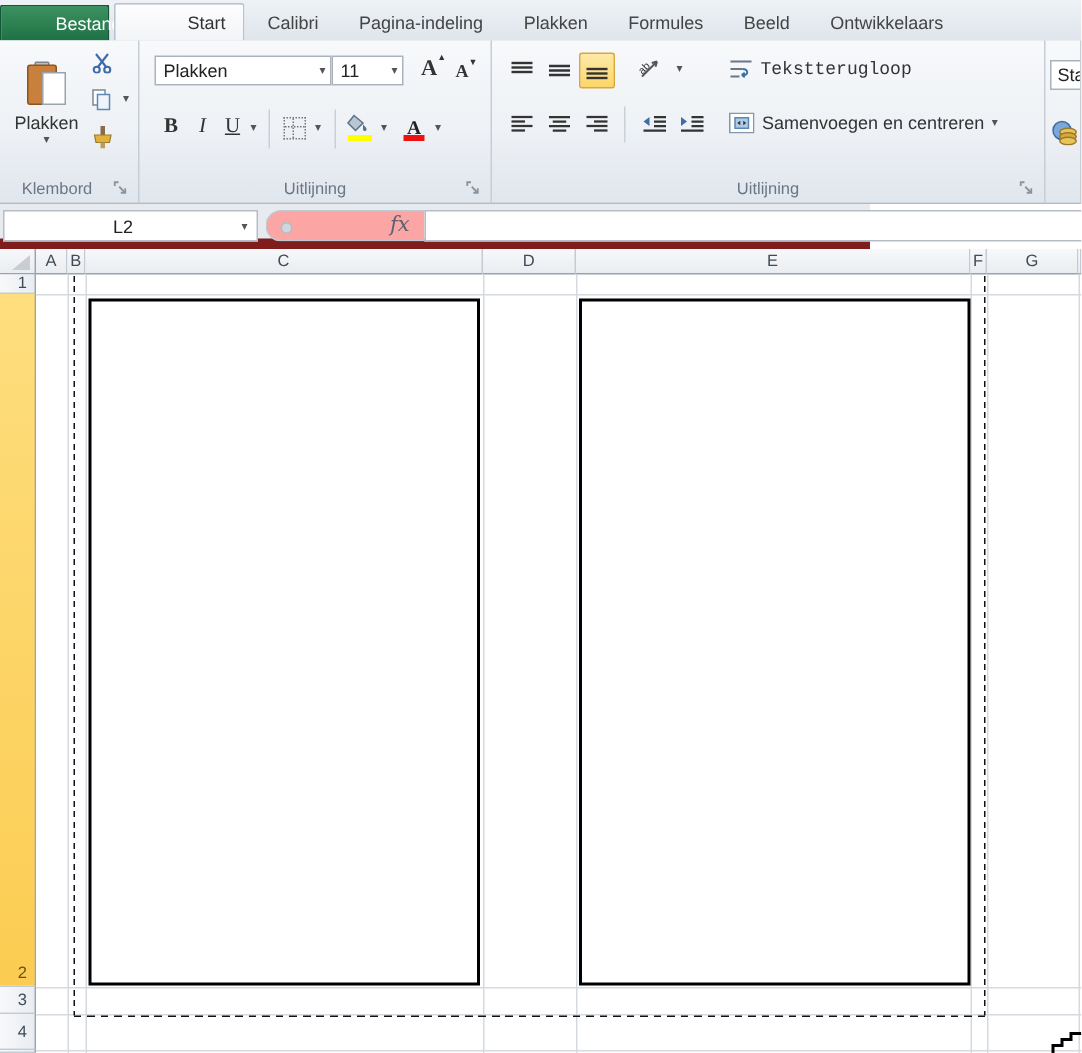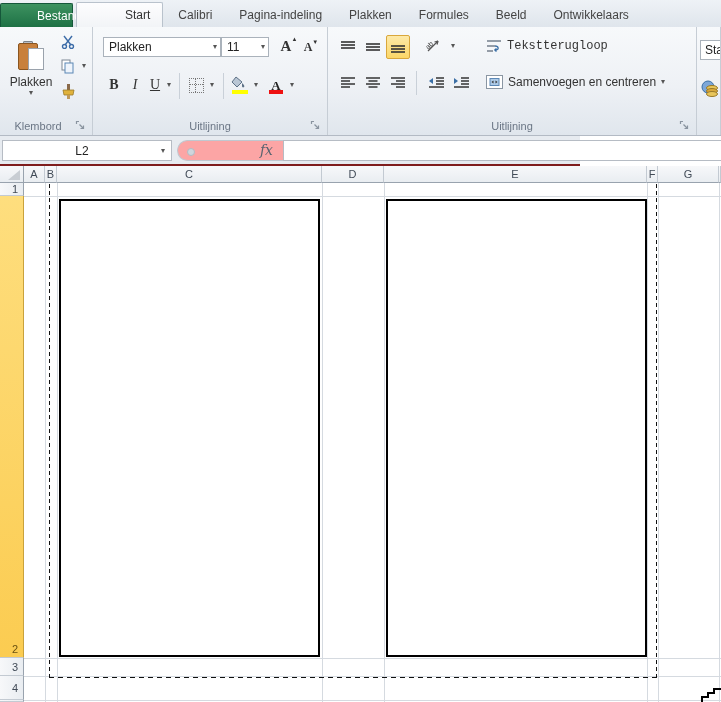"L2" .fbar { border-bottom: 2px solid #7f1d1d -> 7px solid #7f1d1d }
